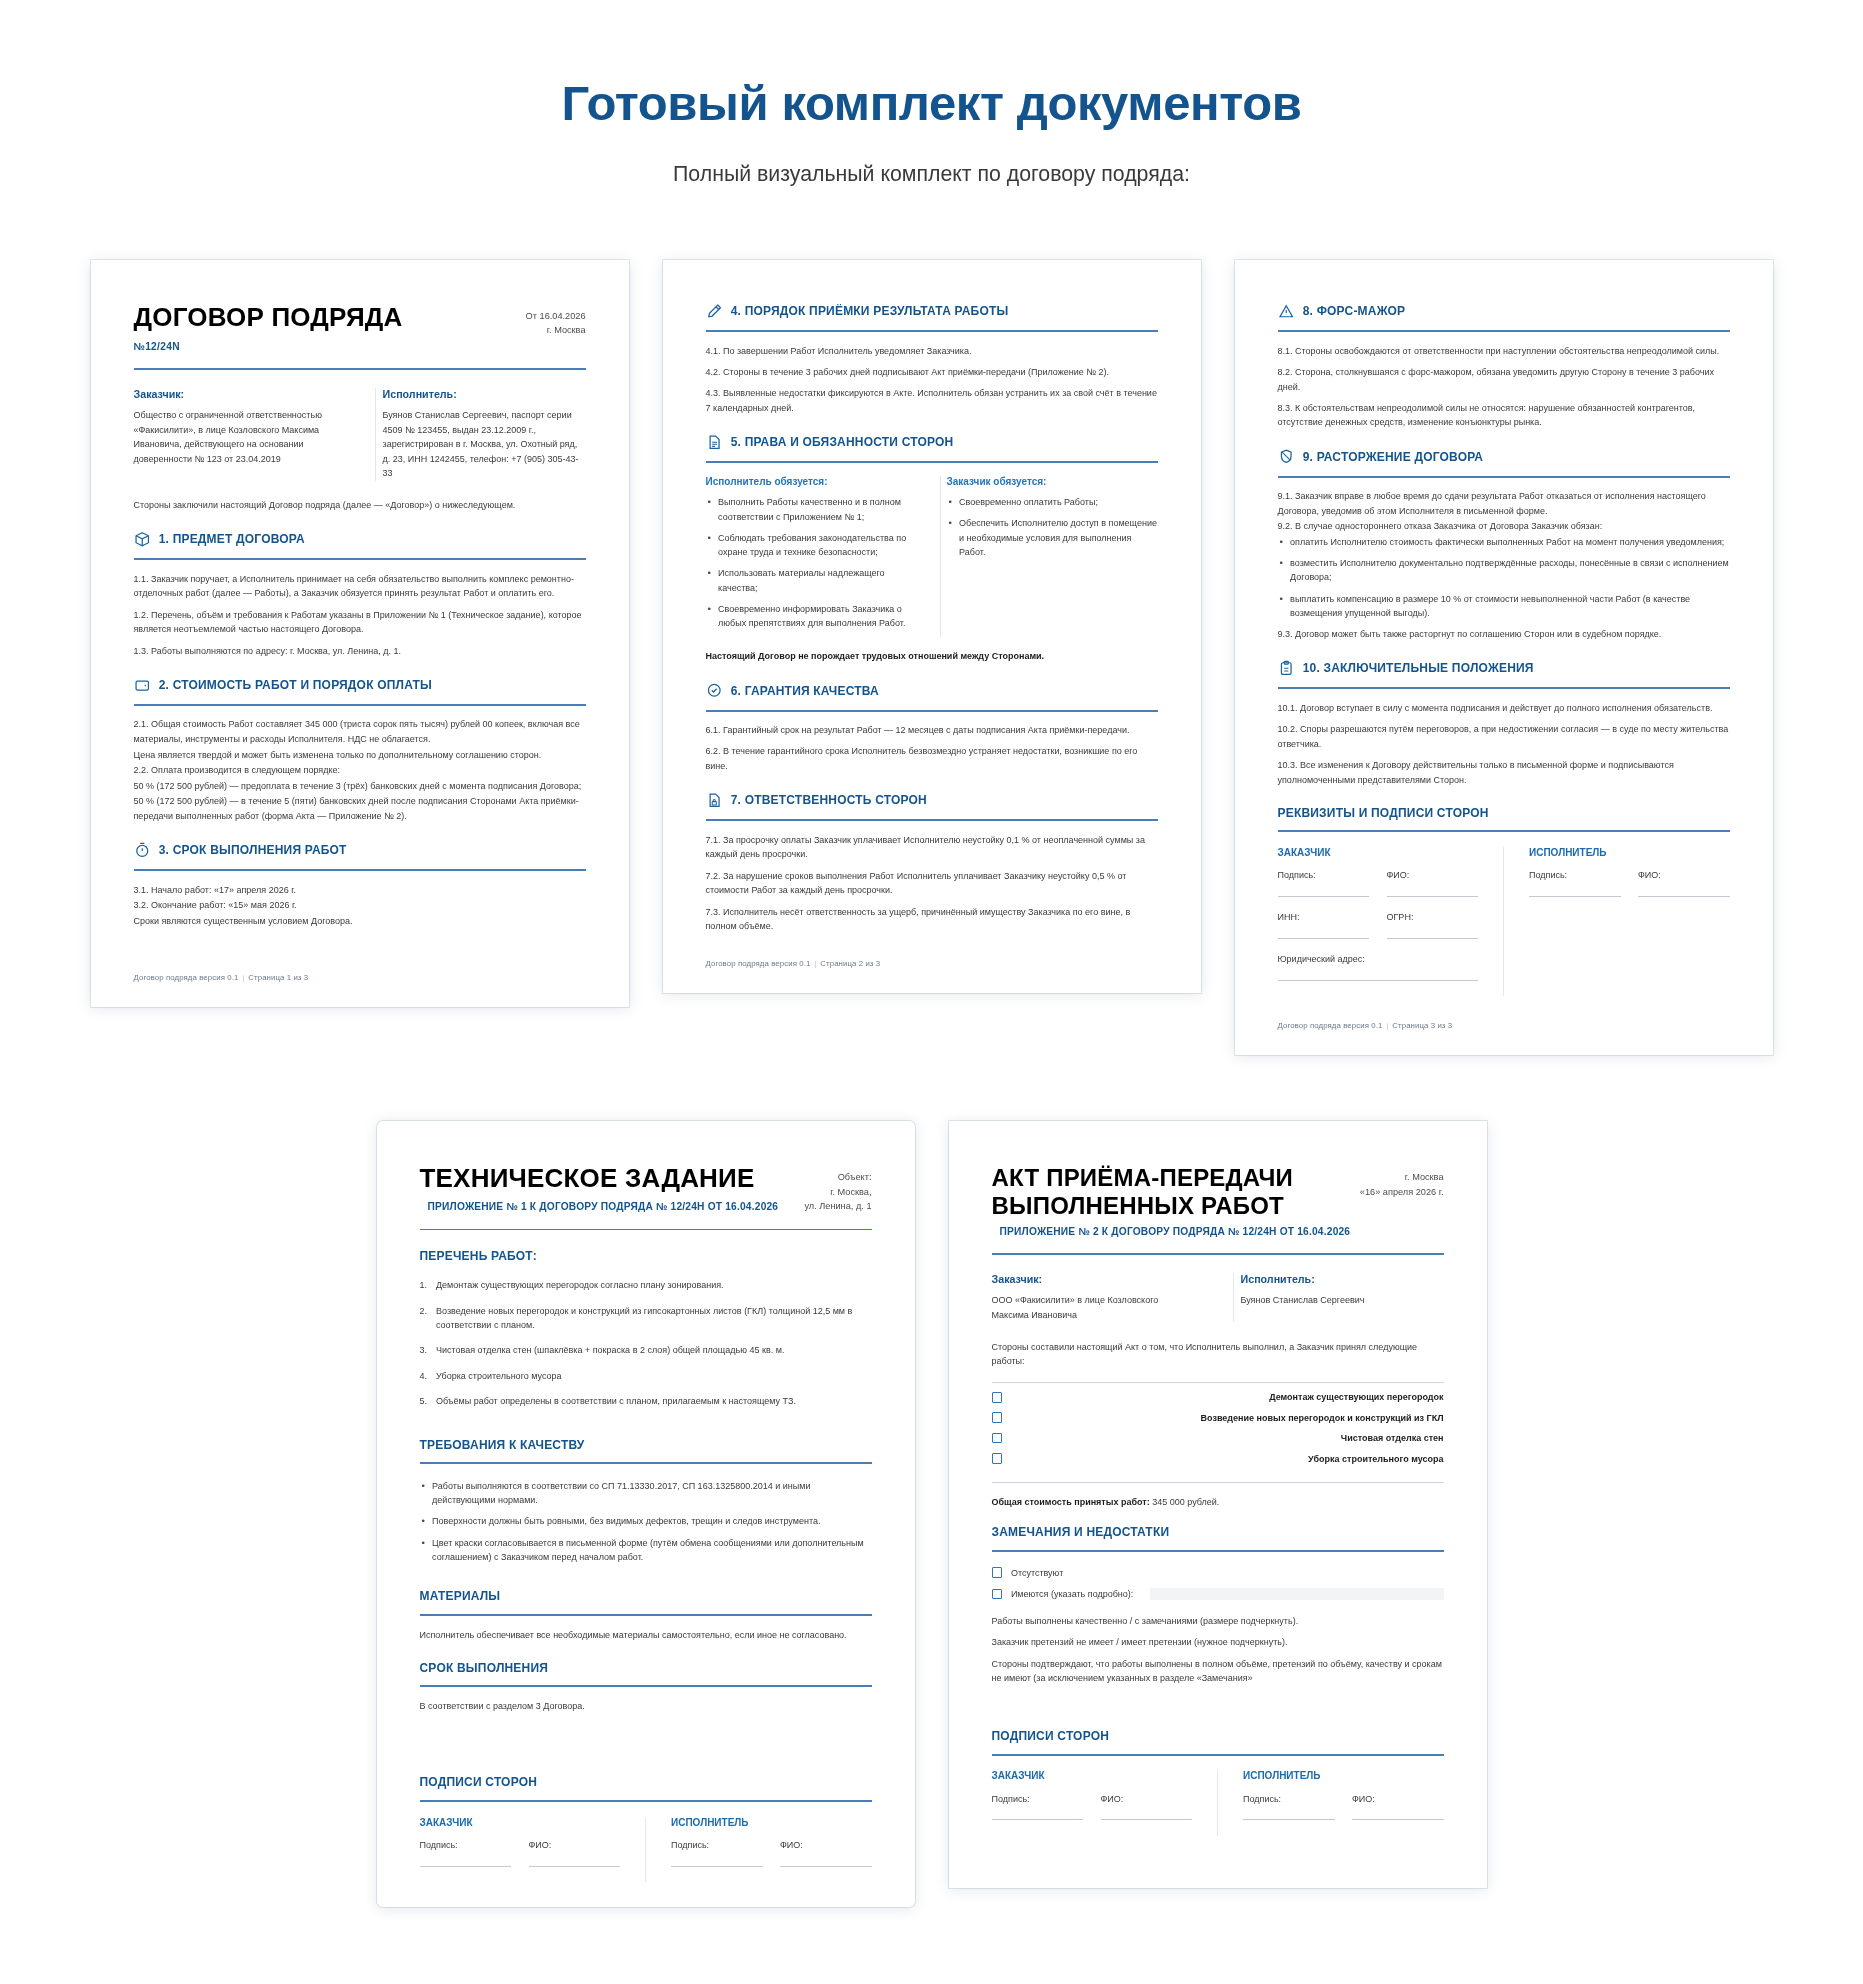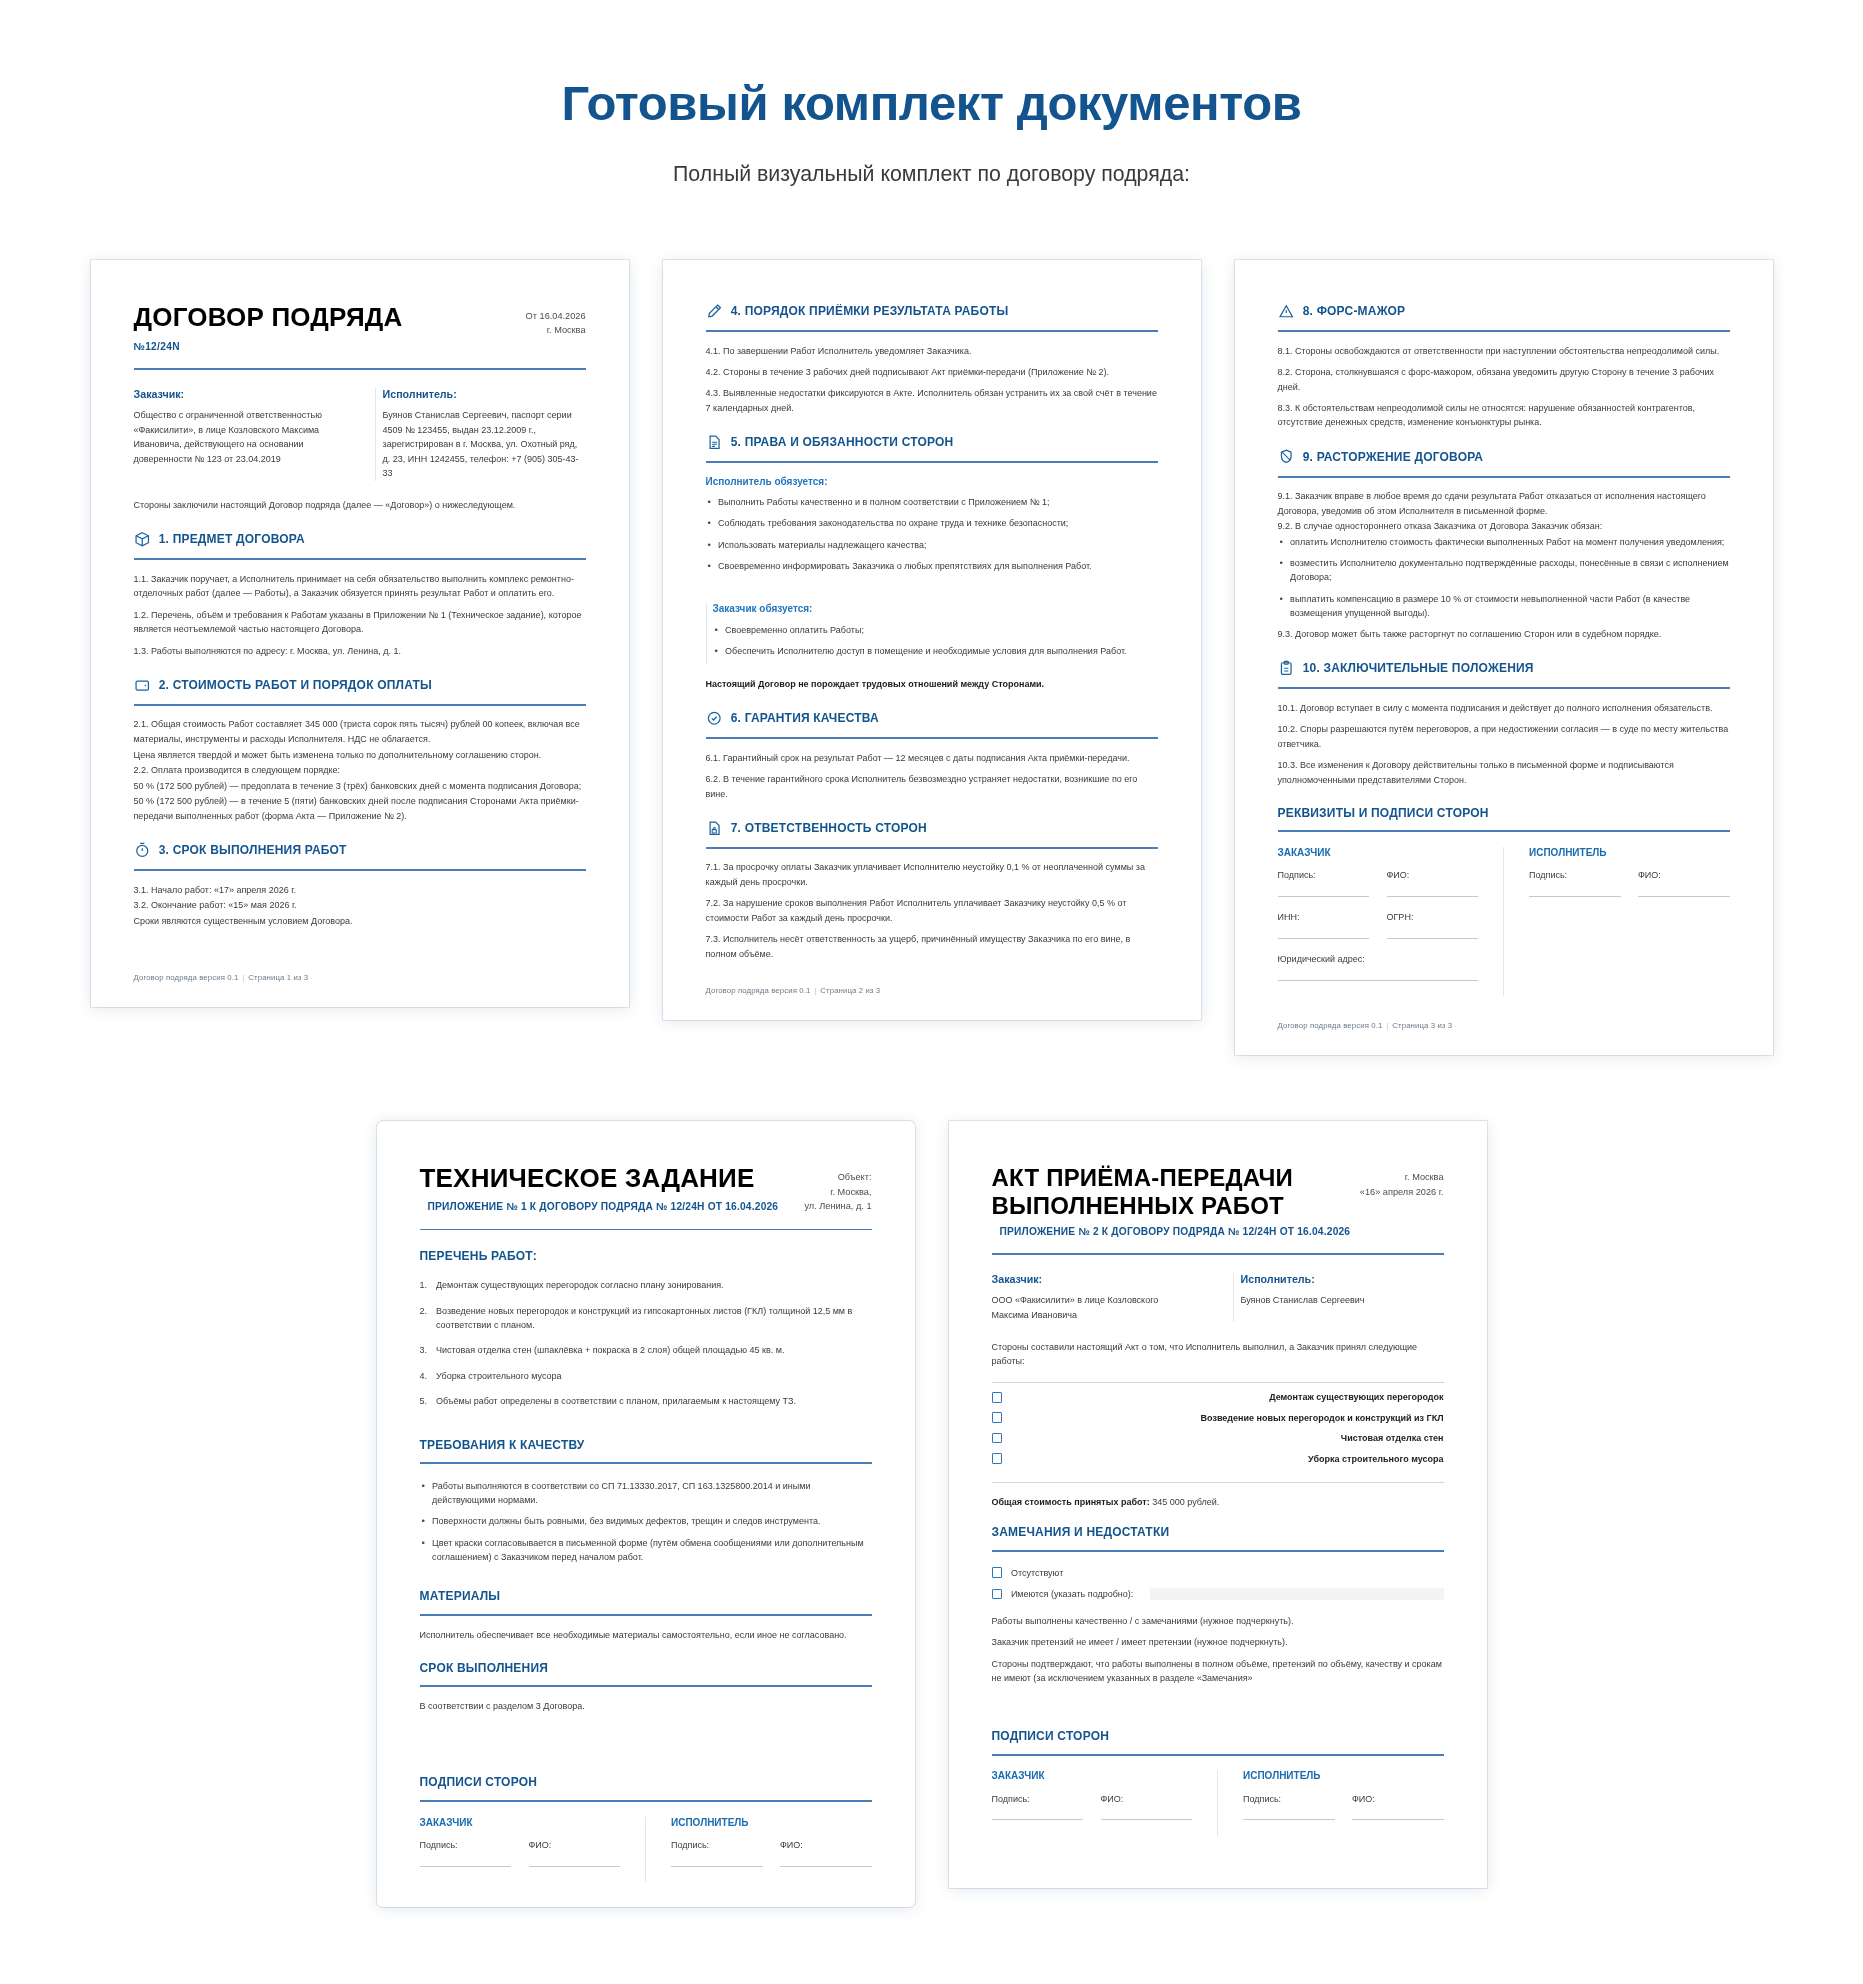"Исполнитель обязуется:" .oblig { flex-direction: column -> none }
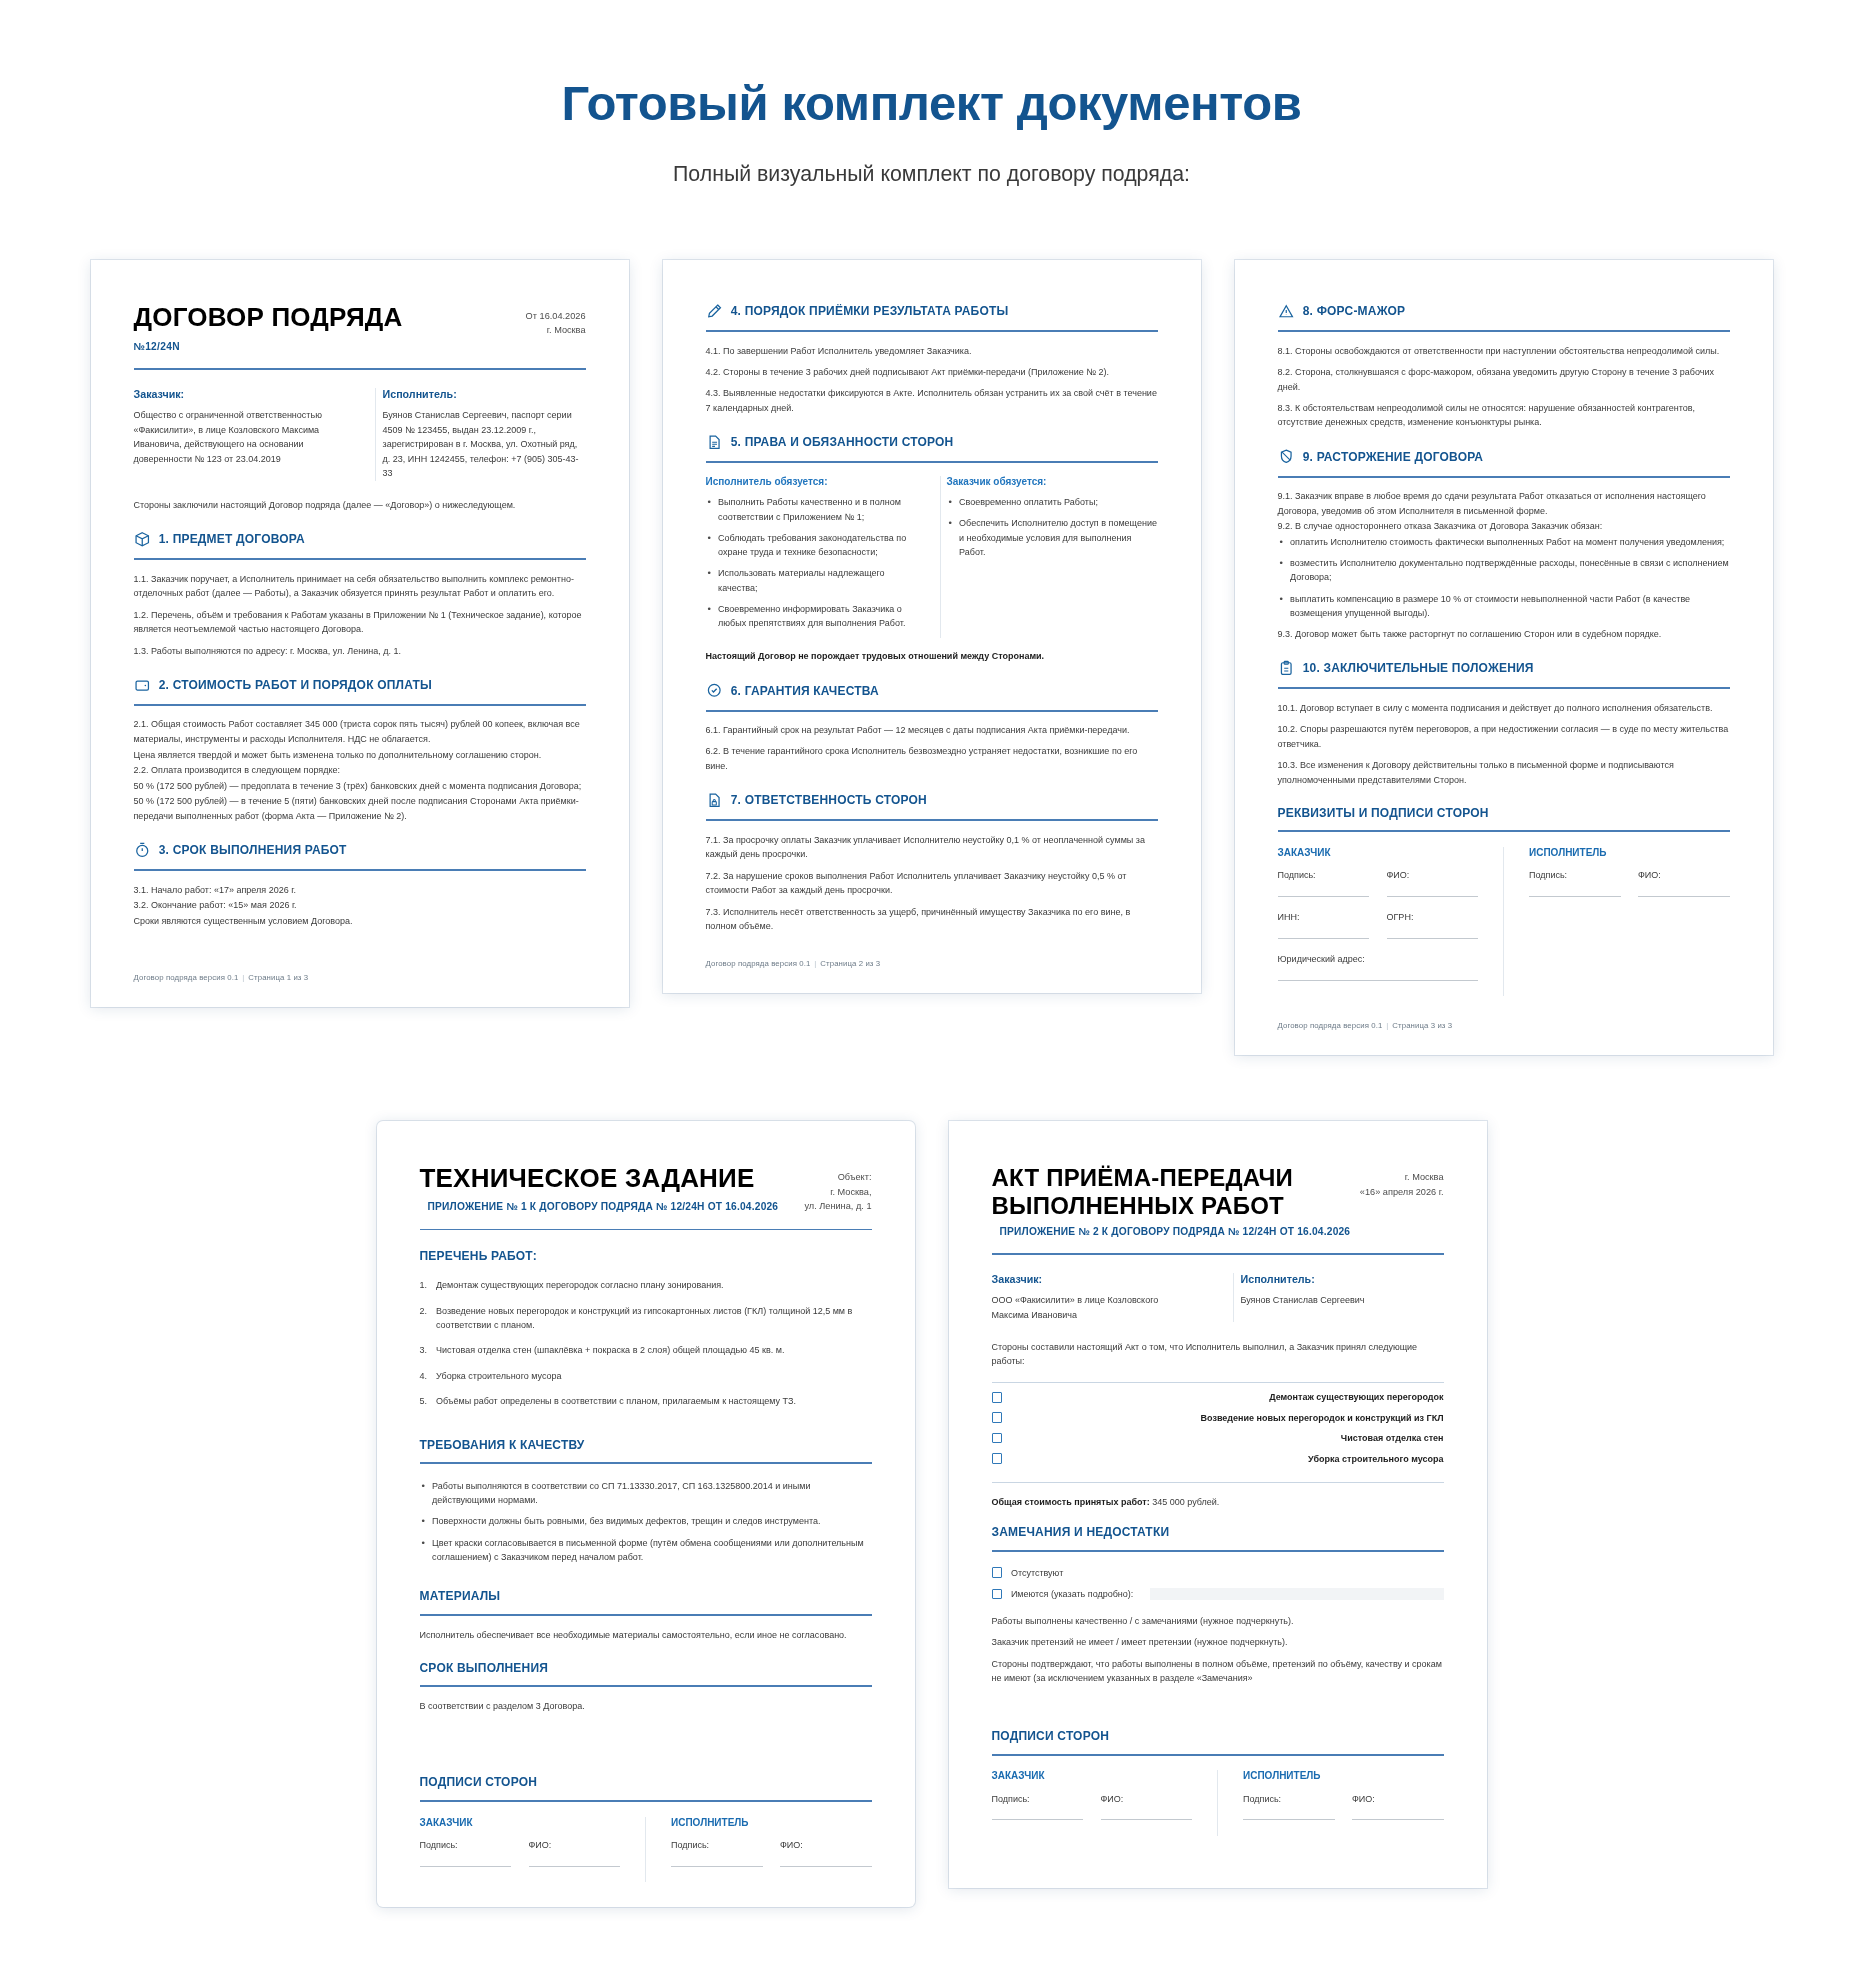"Работы выполнены качественно / с" p { text: нужное -> размере }
